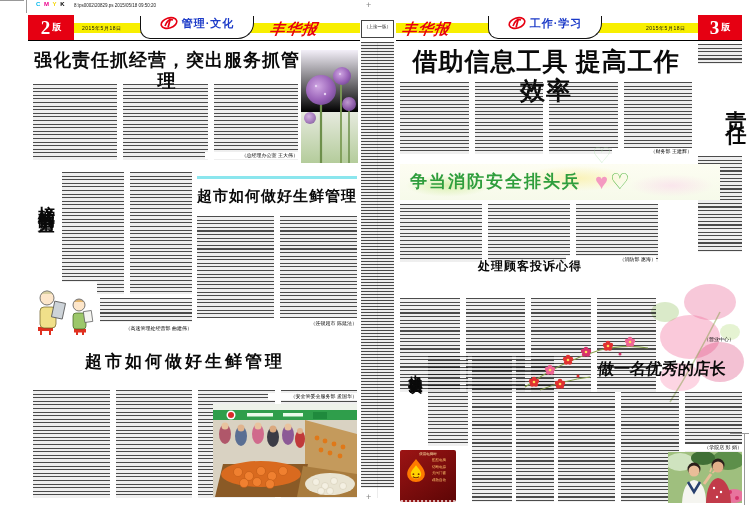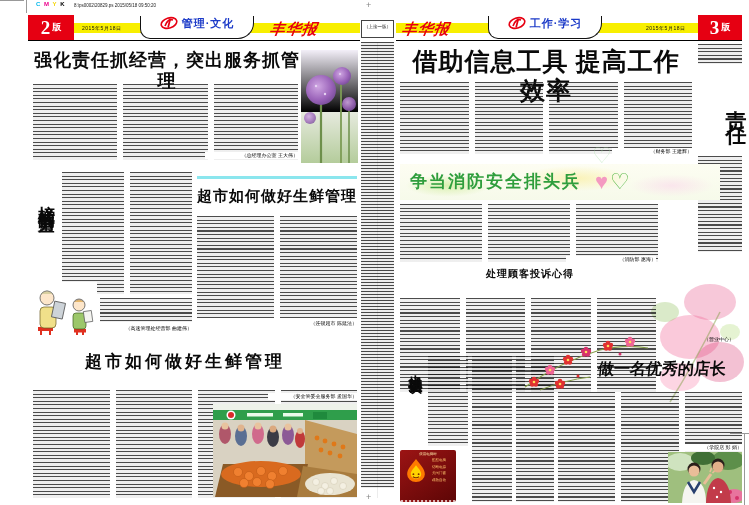"处理顾客投诉心得" div.abs { font-size: 10px -> 12px; top: 268px -> 260px }
